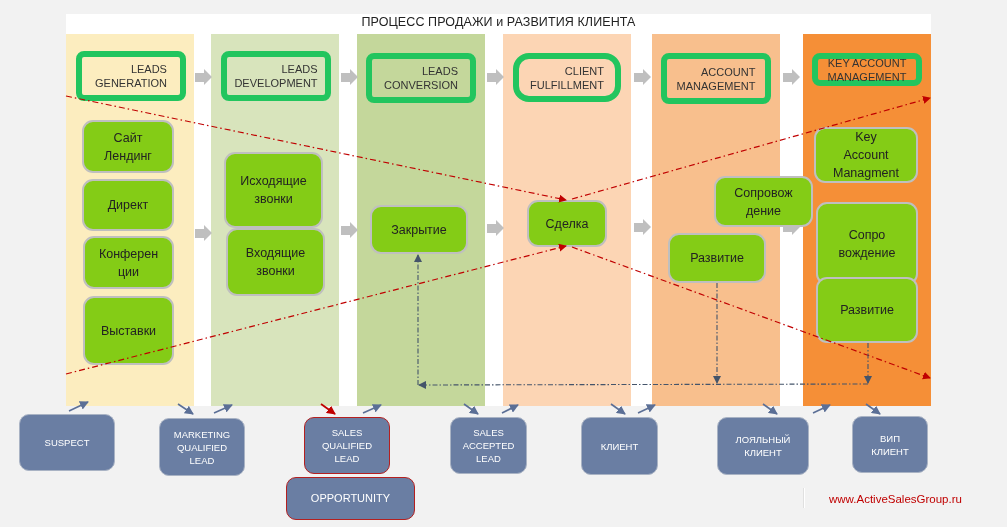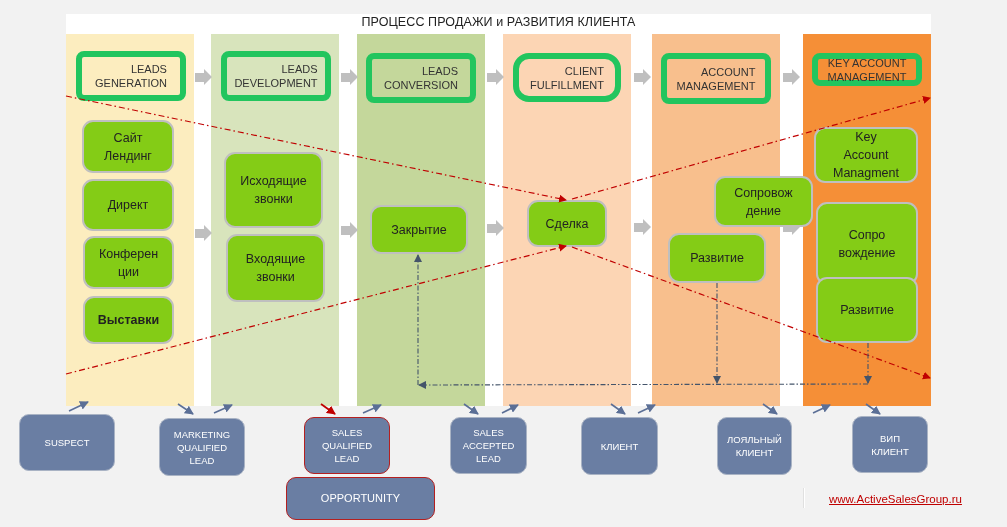"Входящие" div.box { top: 234px -> 228px }
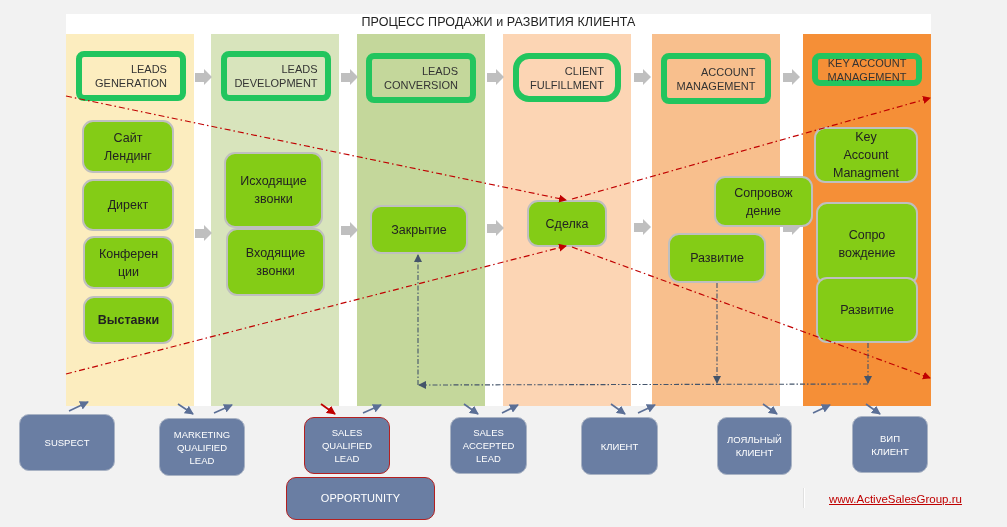"Выставки" div.box { font-weight: bold -> none; height: 48px -> 69px }
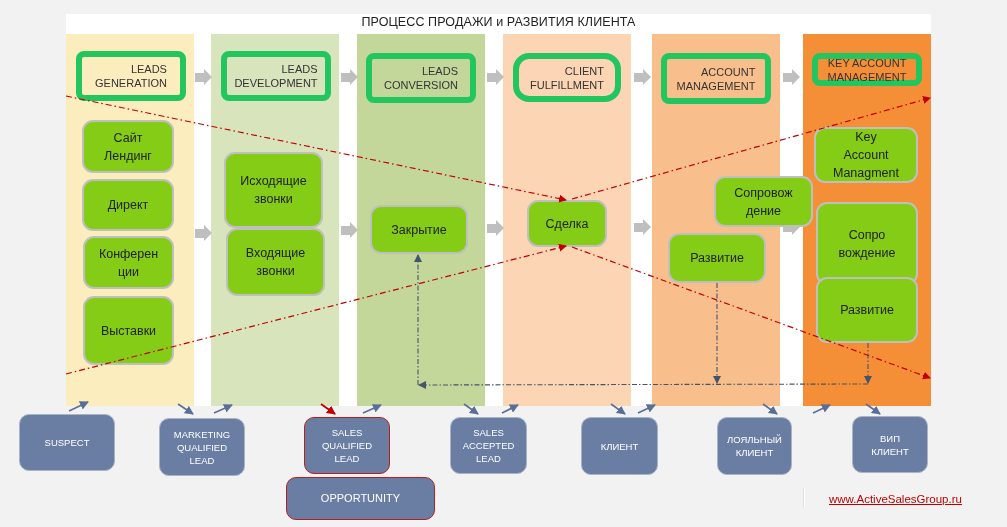"ЛОЯЛЬНЫЙ" div.status { width: 75px -> 92px }
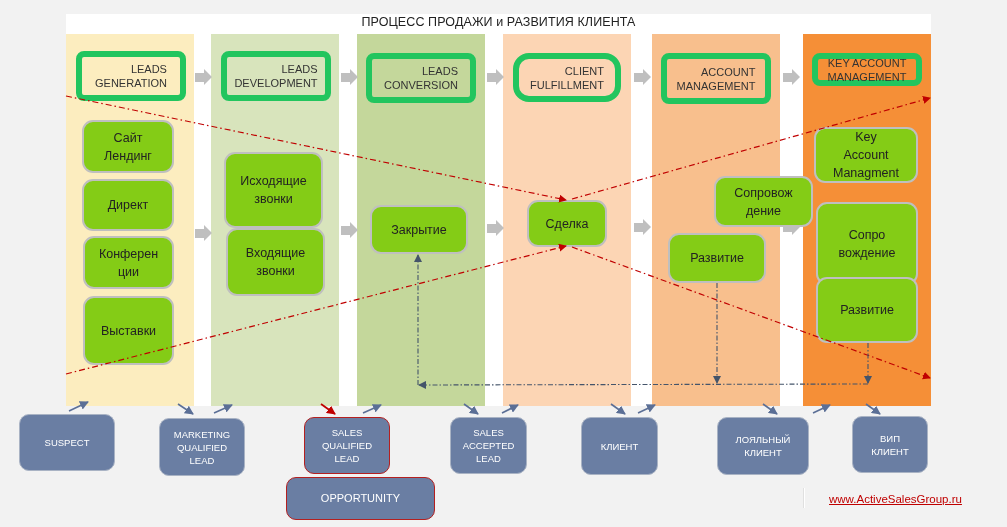"OPPORTUNITY" div.status { width: 149px -> 129px }
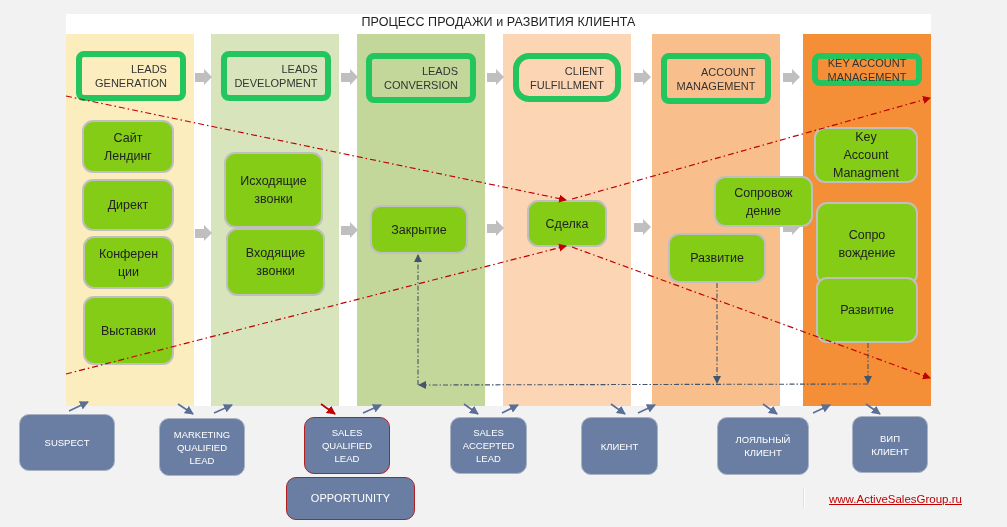"www.ActiveSalesGroup.ru" .link { text-decoration: underline -> none }
